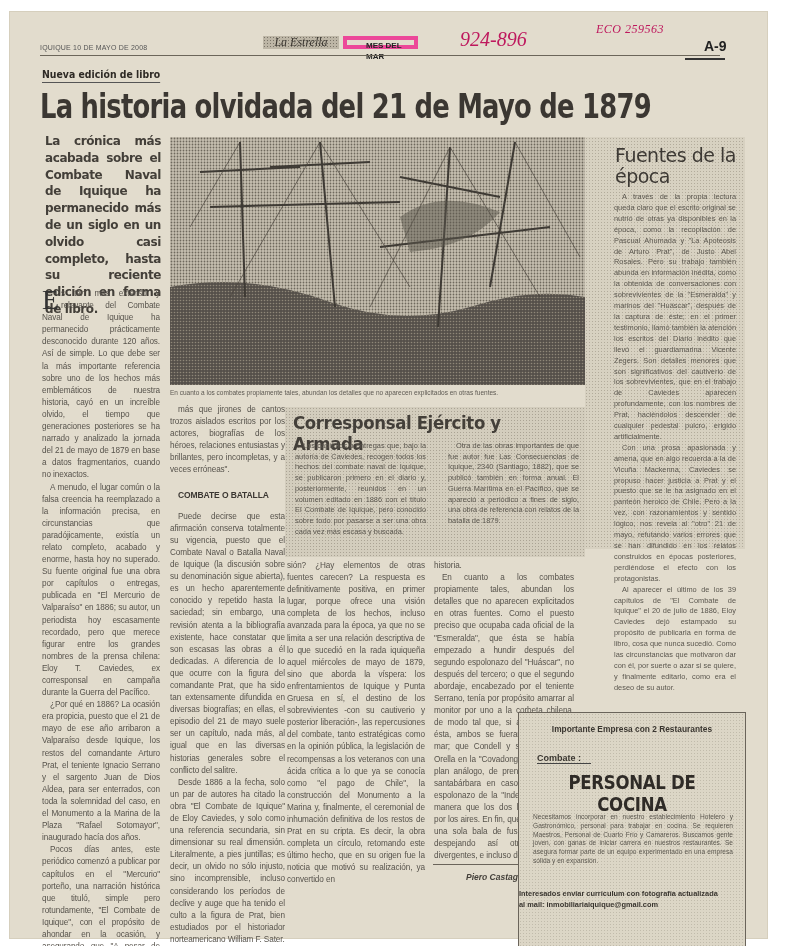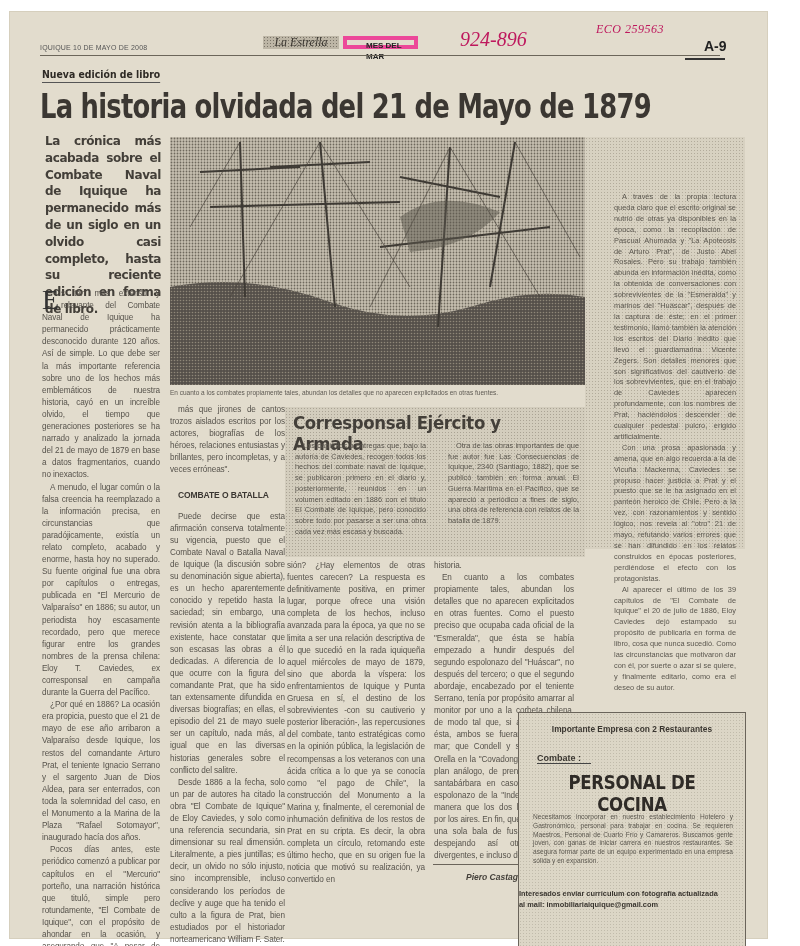"Fuentes de la época" div.fuentes-title { html: none -> <div>Fuentes de la época</div> }
